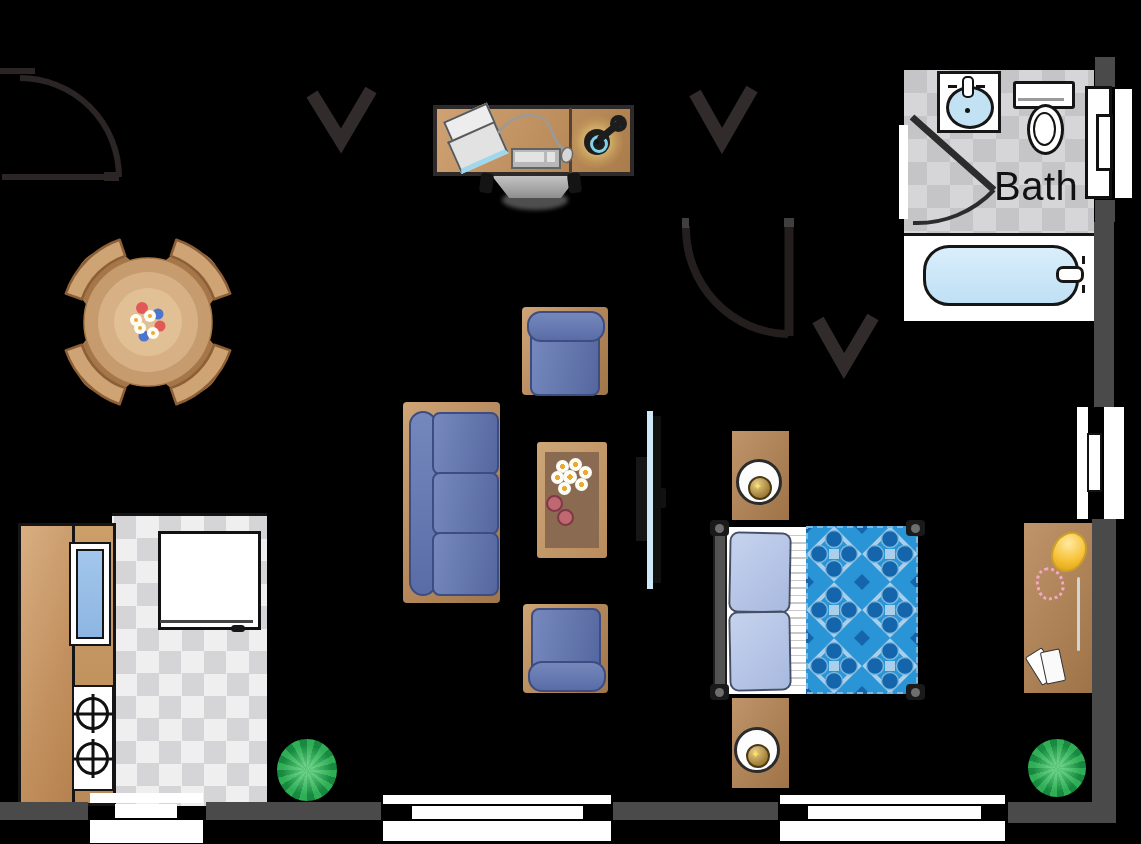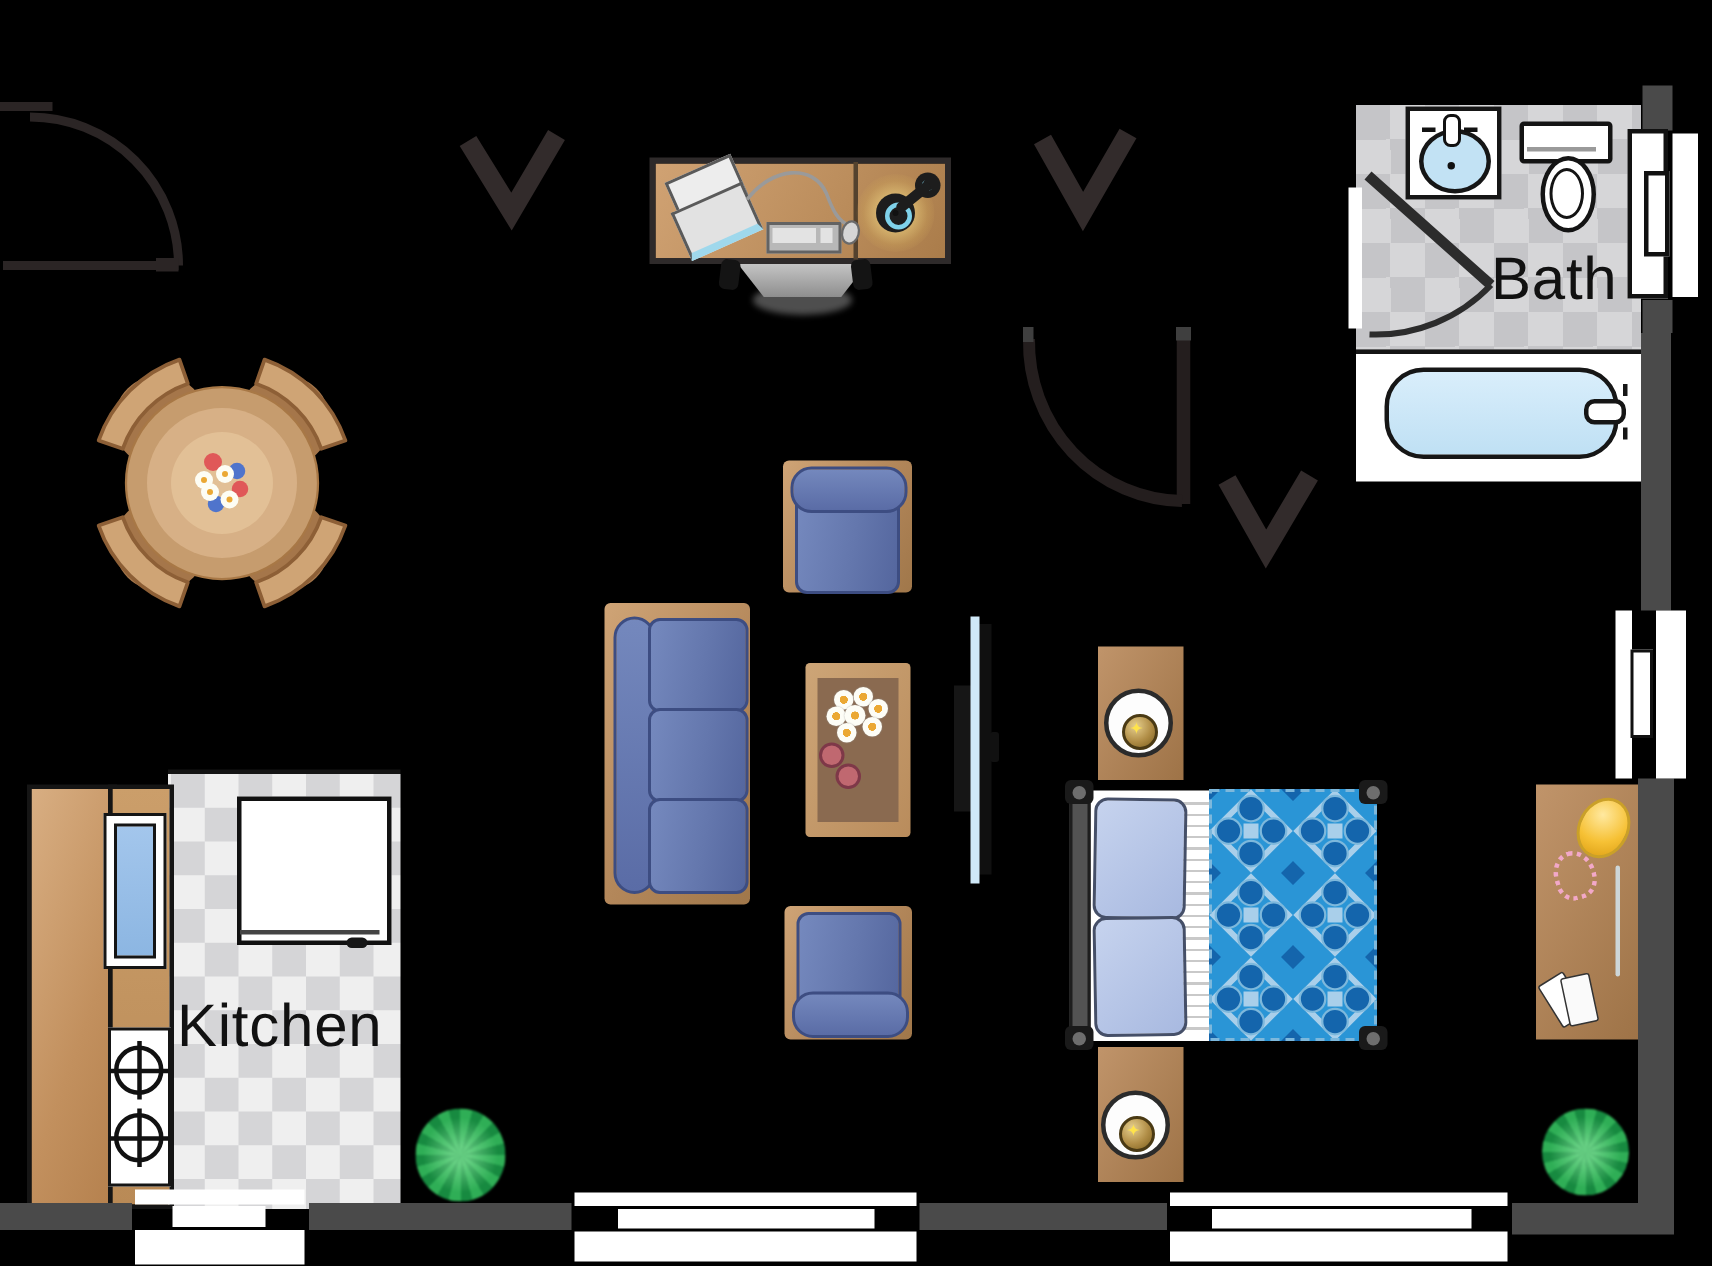"Kitchen" div.abs { html: <div> <span>Kitchen</span> </div> -> none }
